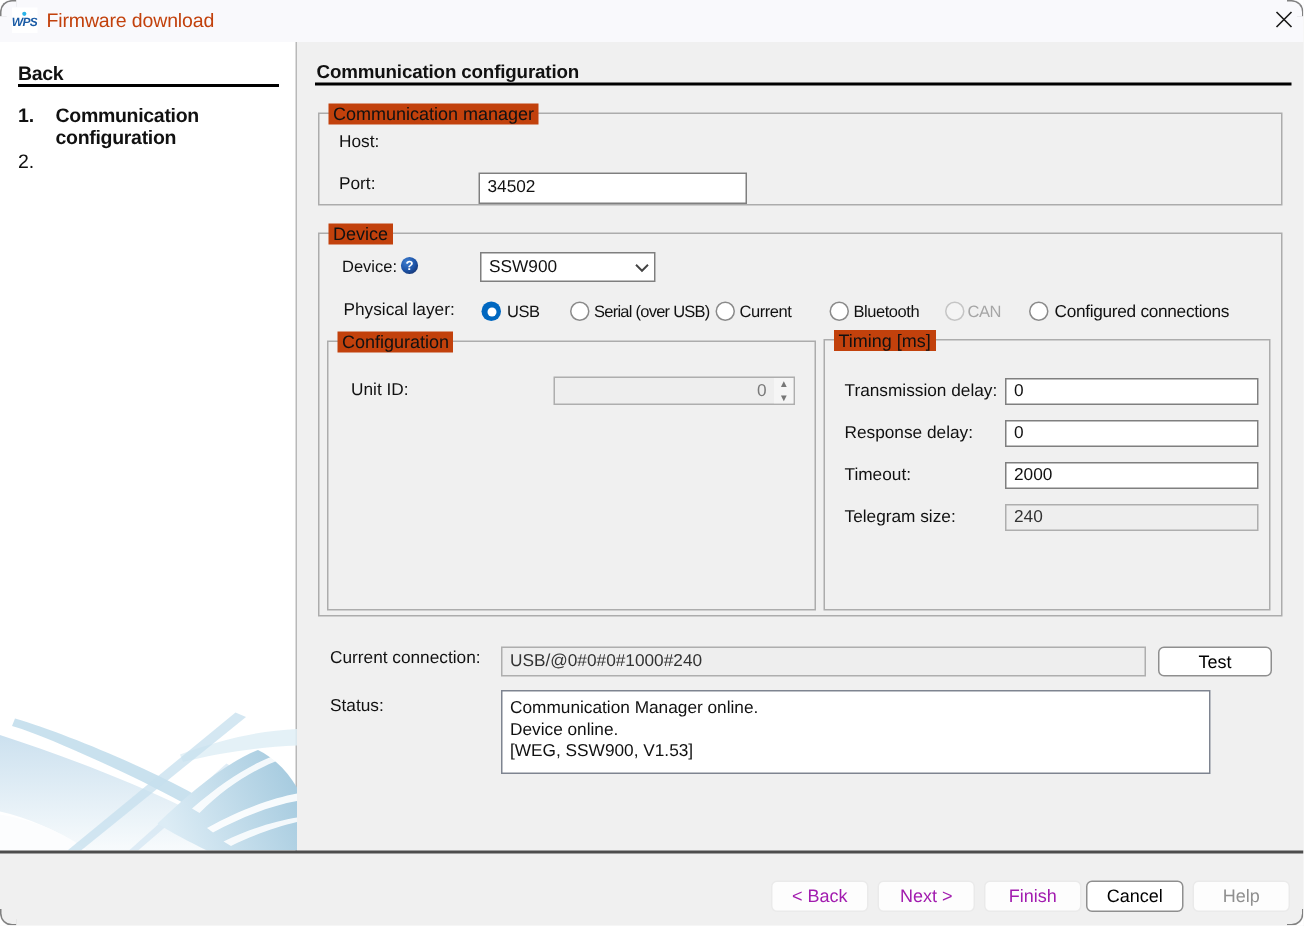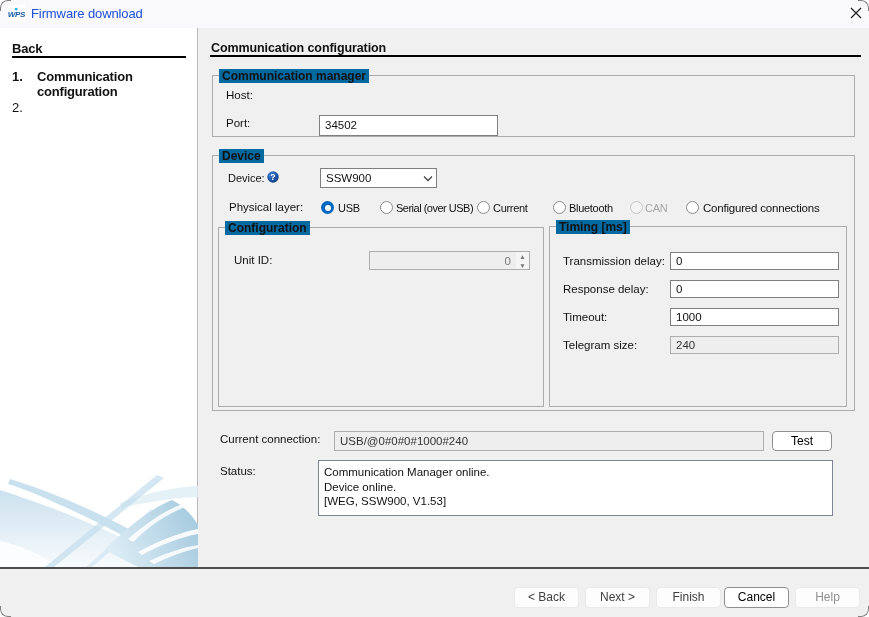"Firmware download" #titletext { color: #1d4ed8 -> #c2410c }
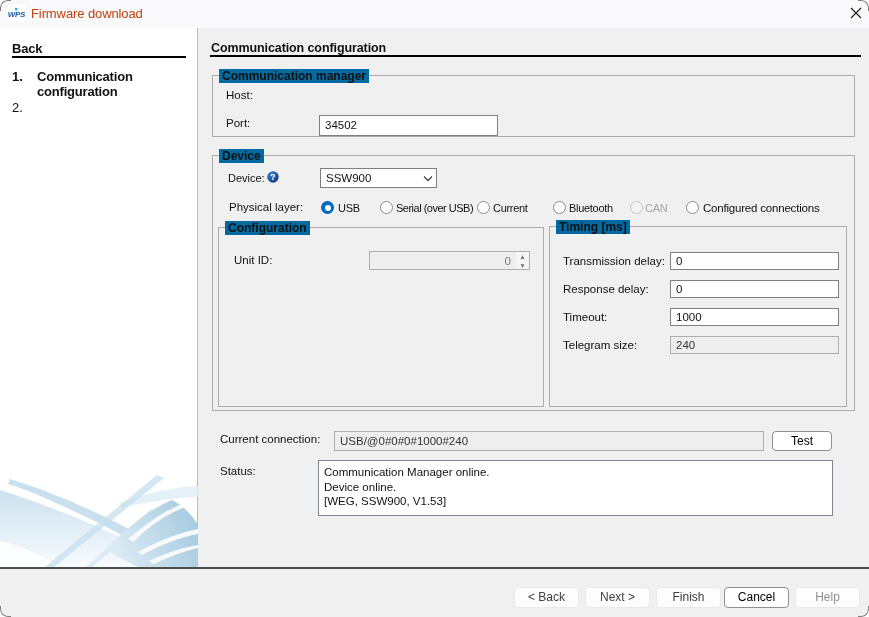"Communication manager" .glabel { background: #0369a1 -> #c2410c; font-weight: bold -> none }
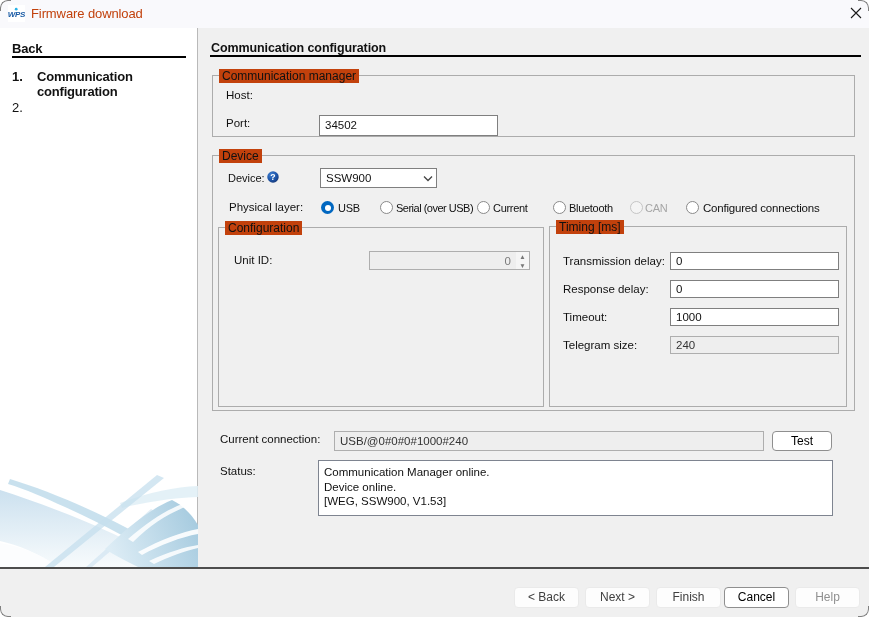"1000" div.inp { text: 1000 -> 2000 }
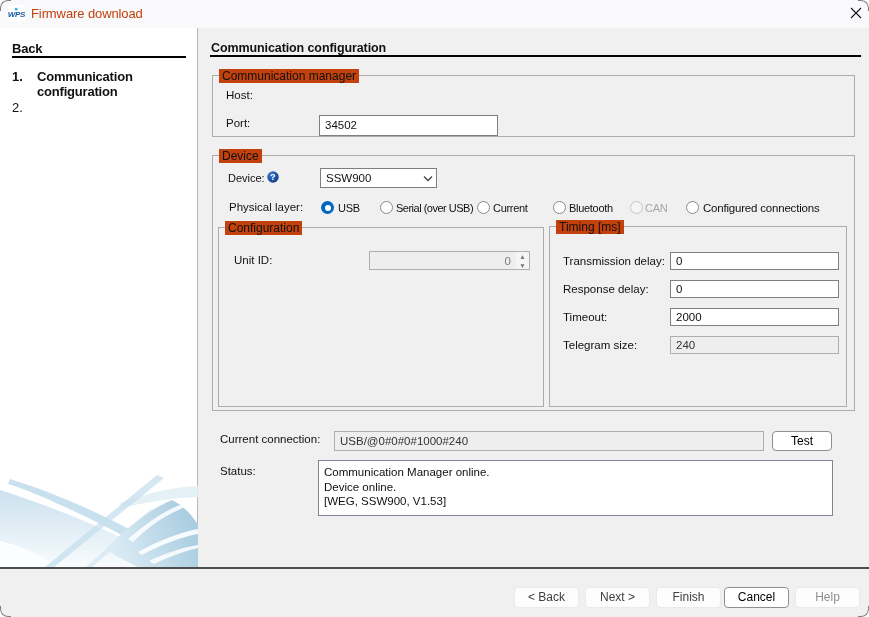"Test" div.btn { width: 60px -> 76px }
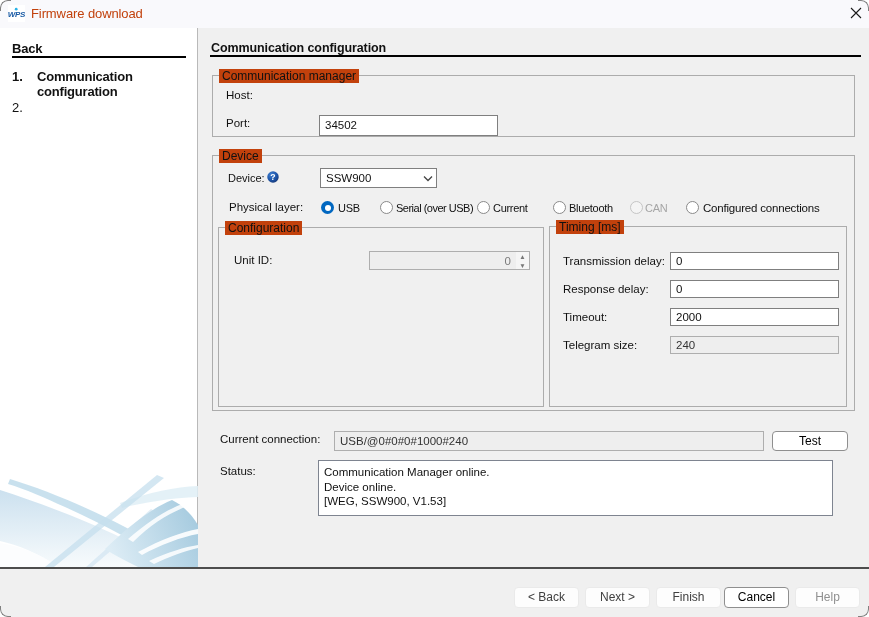"Communication Manager online." div.inp { left: 318px -> 334px; width: 515px -> 473px }
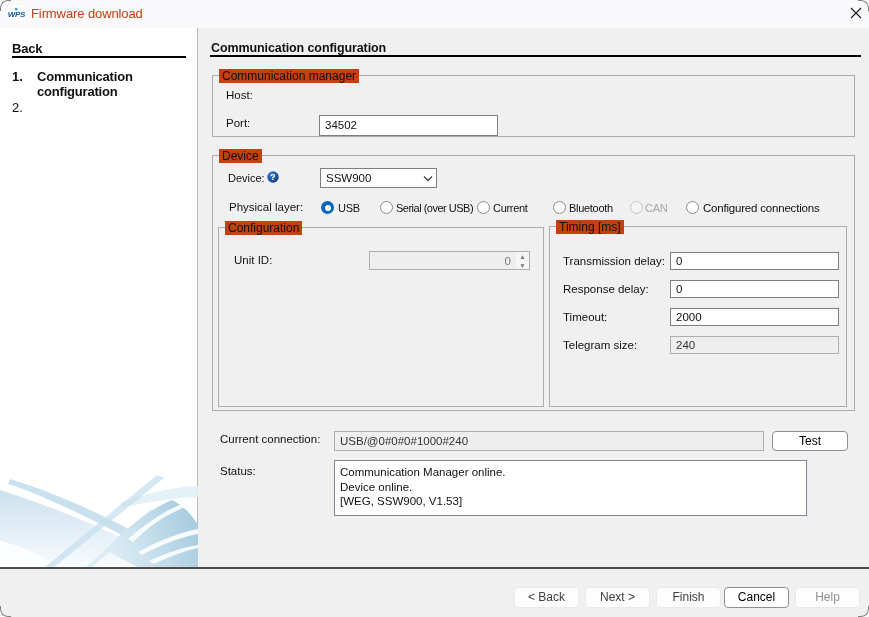"< Back" .btn.off { color: #404040 -> #a21caf }
